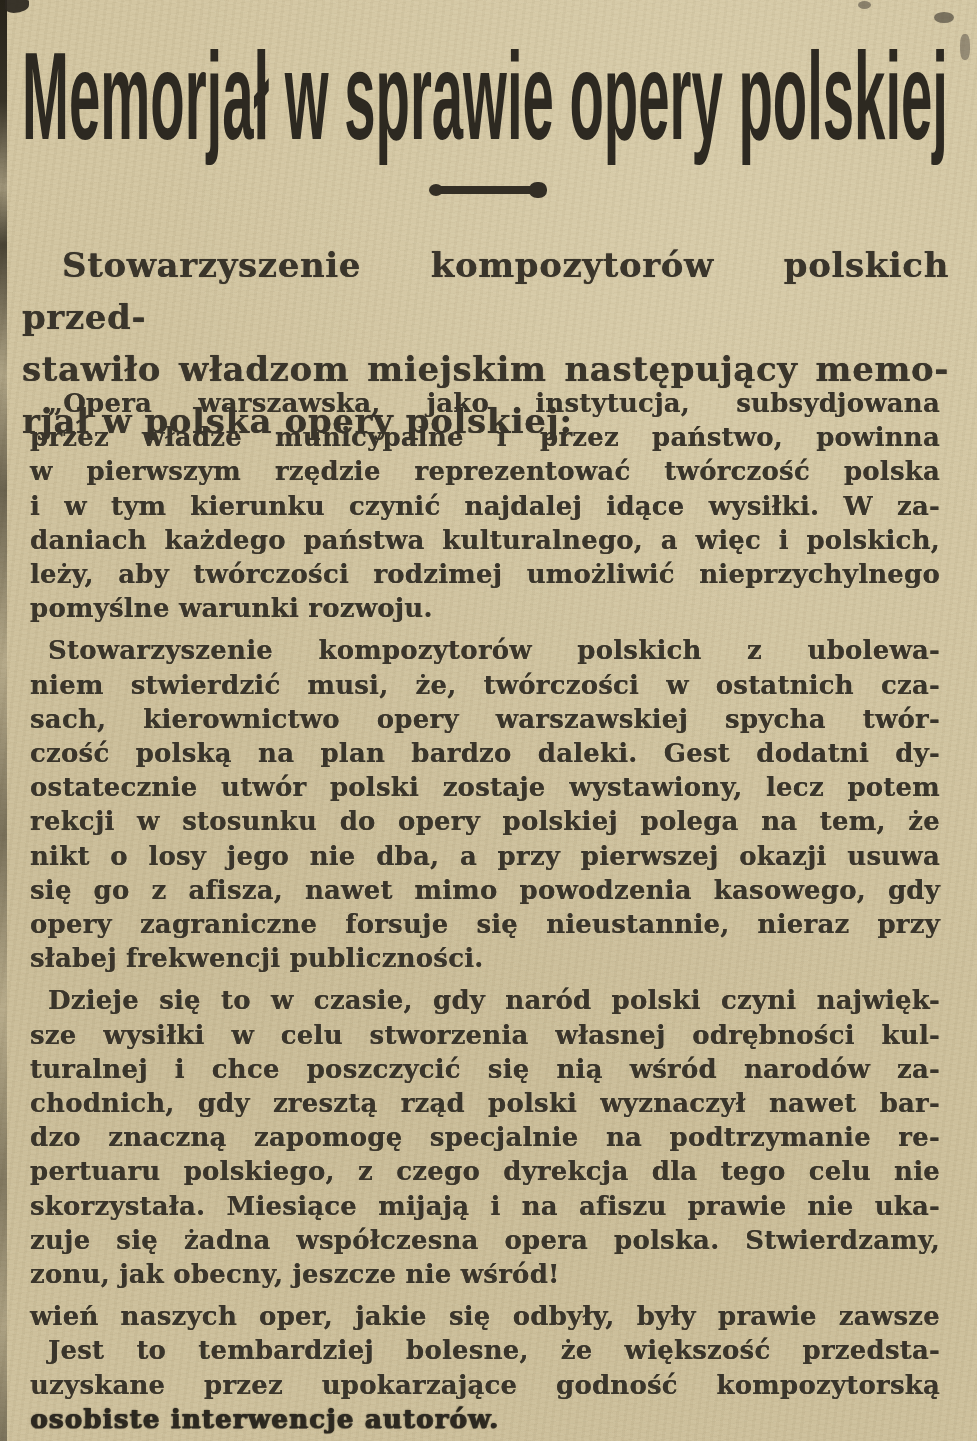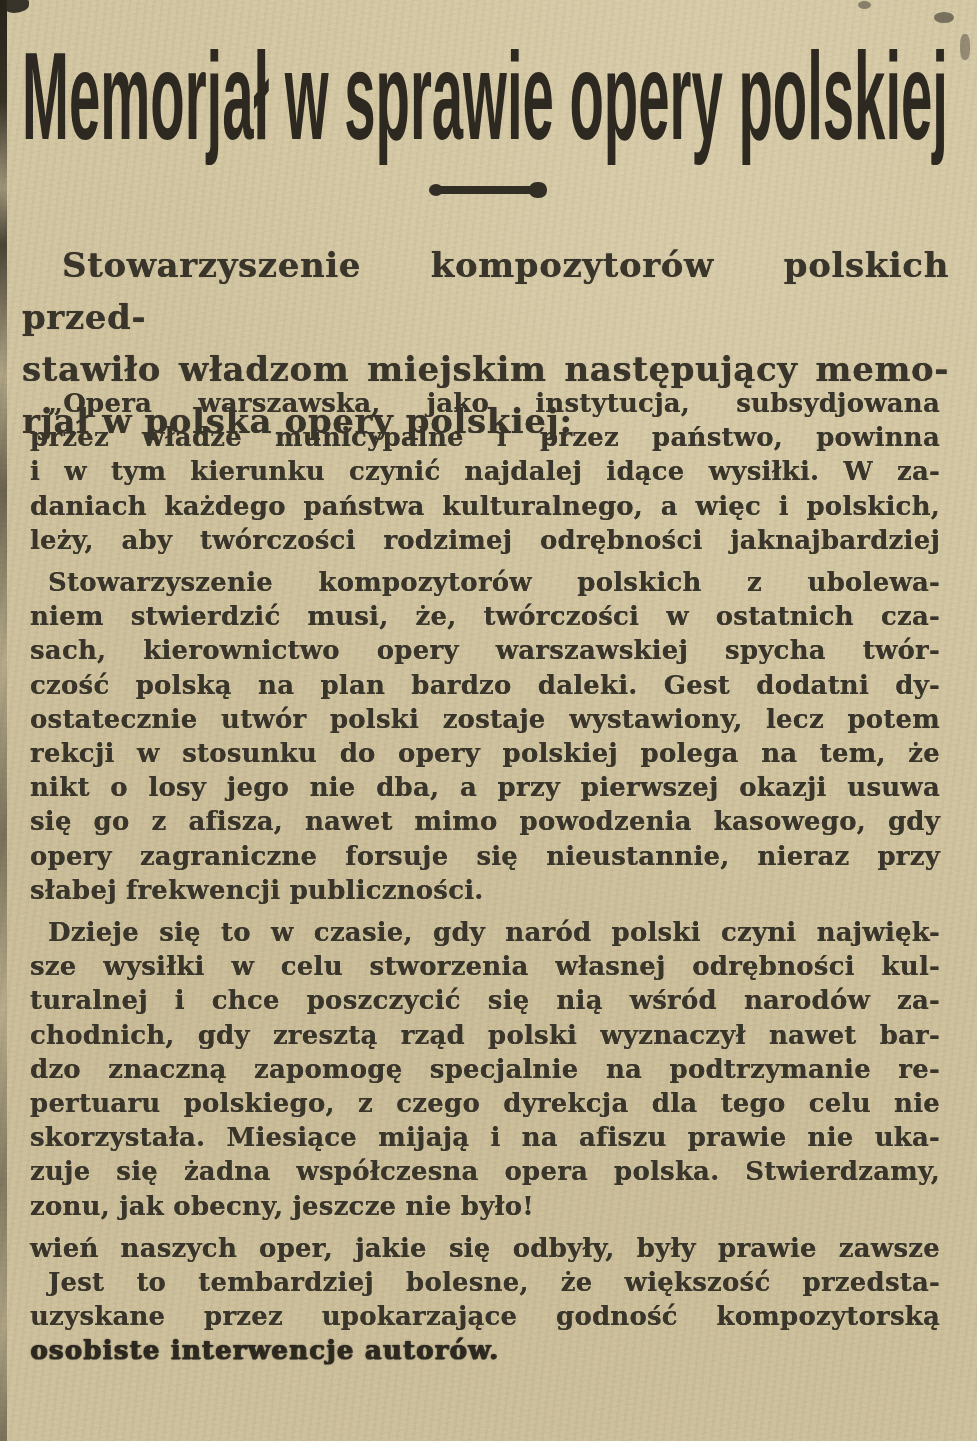"w pierwszym rzędzie reprezentować" div.line { html: none -> <div>w pierwszym rzędzie reprezentować twórczość polska</div> }
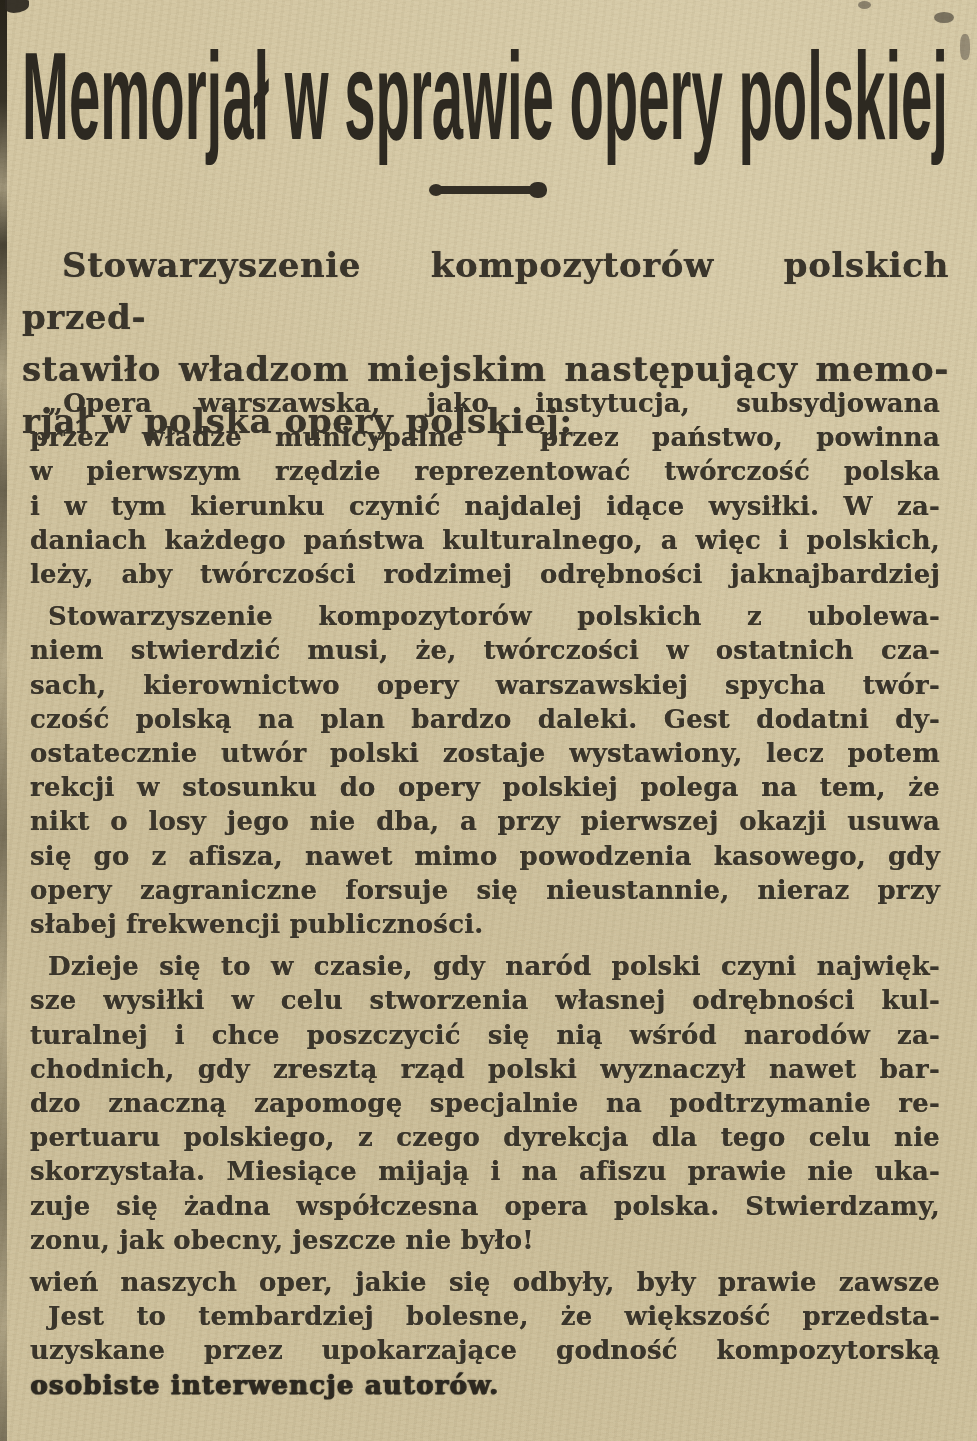"leży, aby twórczości rodzimej odrębności" div.line { text: odrębności jaknajbardziej -> umożliwić nieprzychylnego }
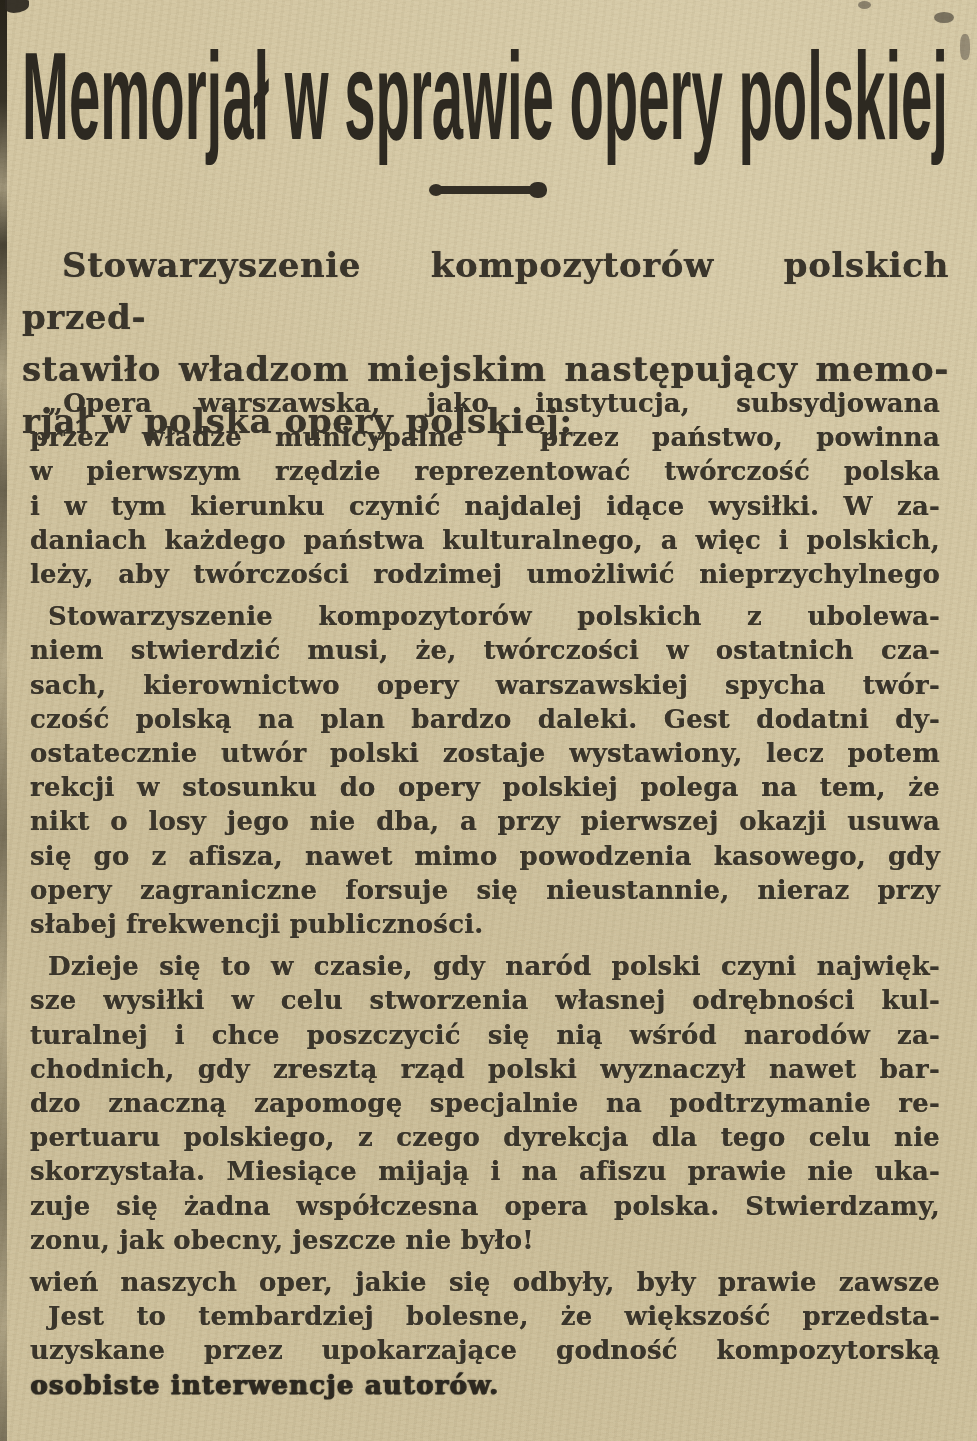"pomyślne warunki rozwoju." div.line { html: none -> <div>pomyślne warunki rozwoju.</div> }
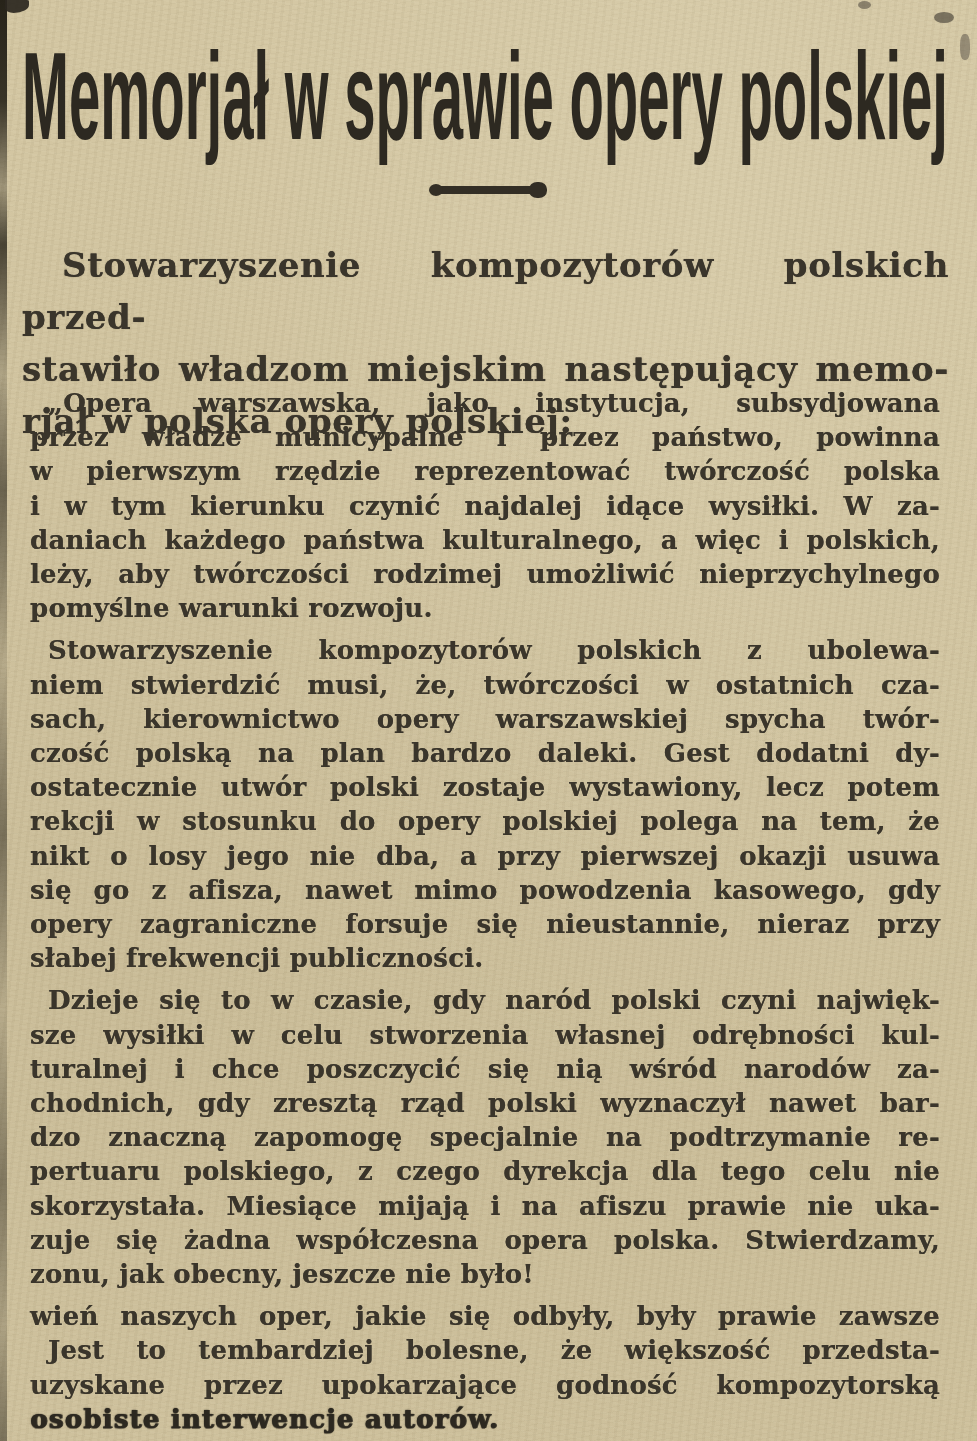"zonu, jak obecny, jeszcze nie" div.line { text: było -> wśród }
